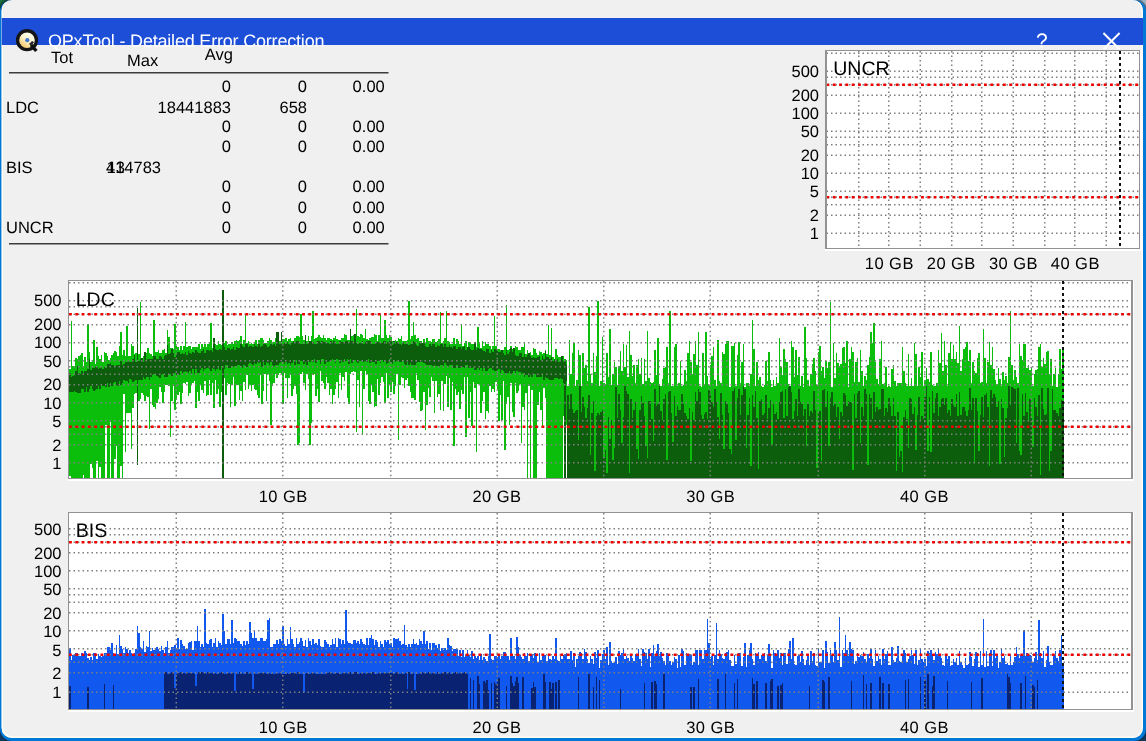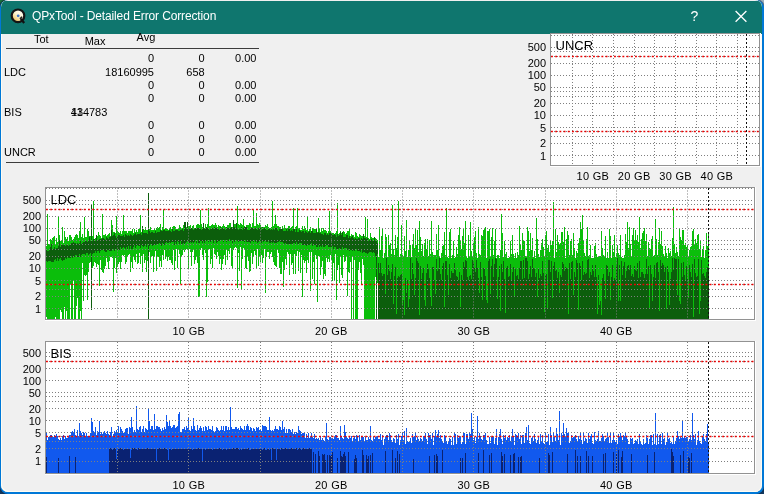"QPxTool - Detailed Error Correction" #titlebar { background: #0f766e -> #1d4ed8; height: 33px -> 18px; top: 1px -> 12px }
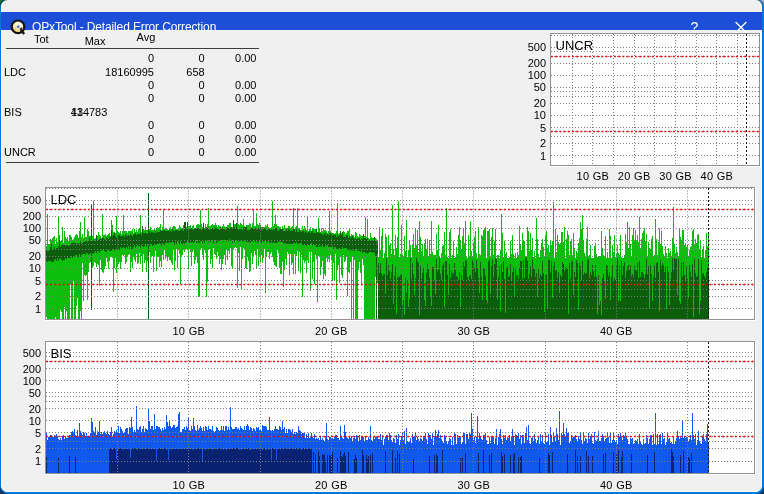"18160995" div.t { text: 18160995 -> 18441883 }
